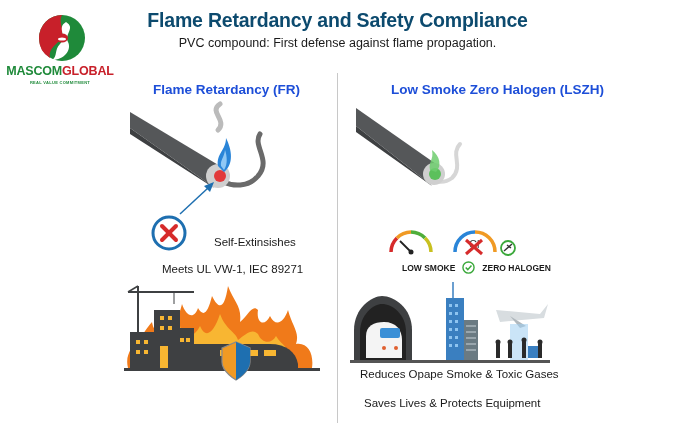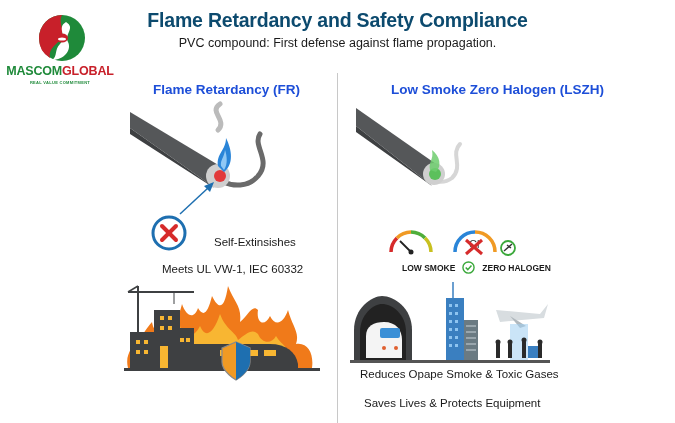"Meets UL VW-1, IEC 60332" div.caption { text: 60332 -> 89271 }
